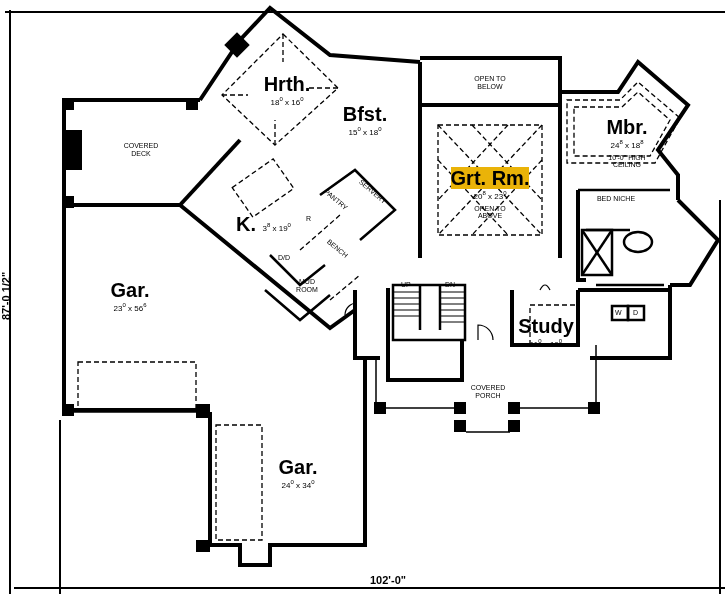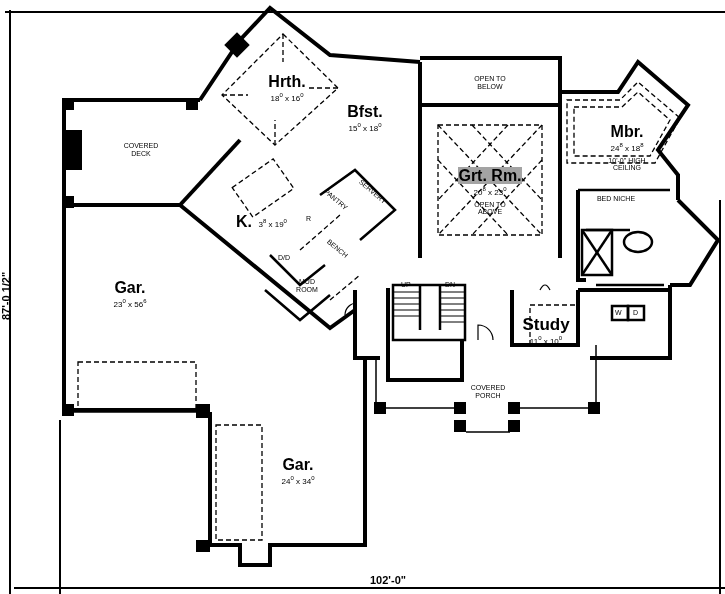"Hrth." .room-big { font-size: 16px -> 20px }
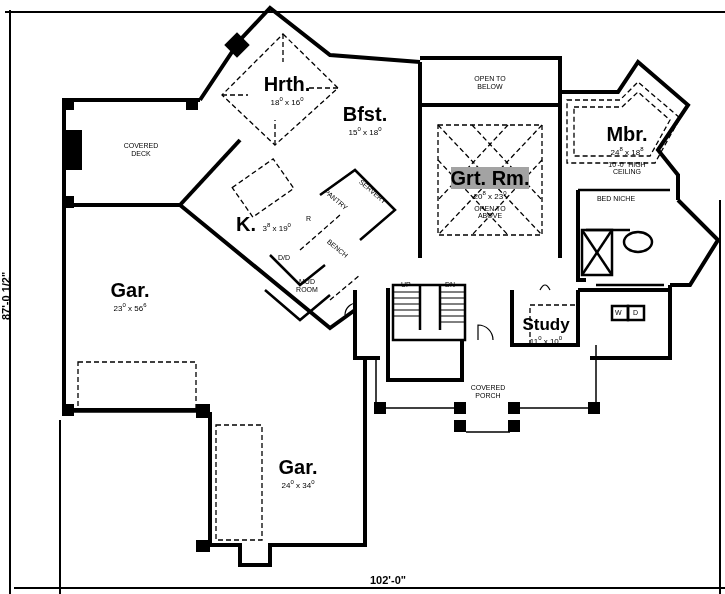"Mbr." div.lbl { top: 124px -> 117px }
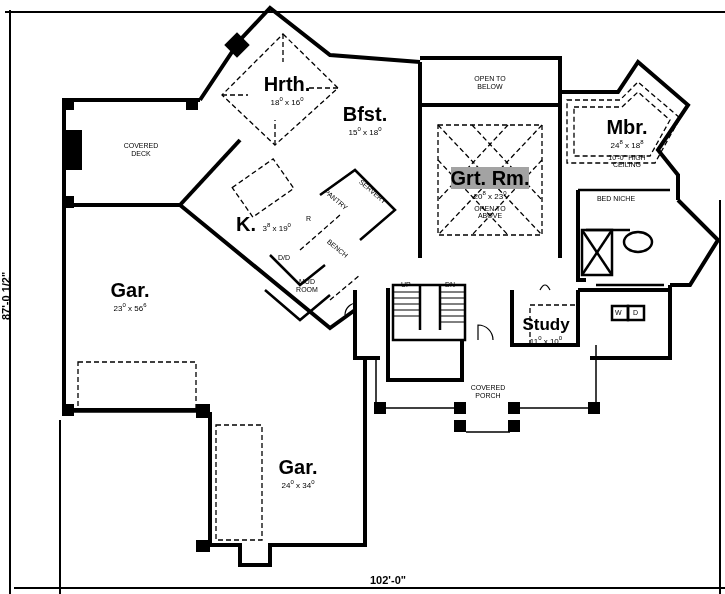"Grt. Rm." span.room-name { background: #a3a3a3 -> #eab308 }
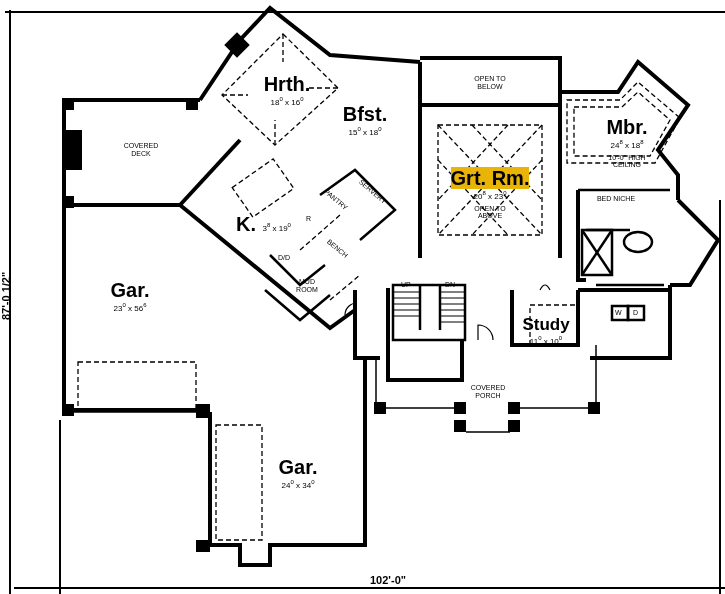"Study" .room-mid { font-size: 17px -> 20px }
